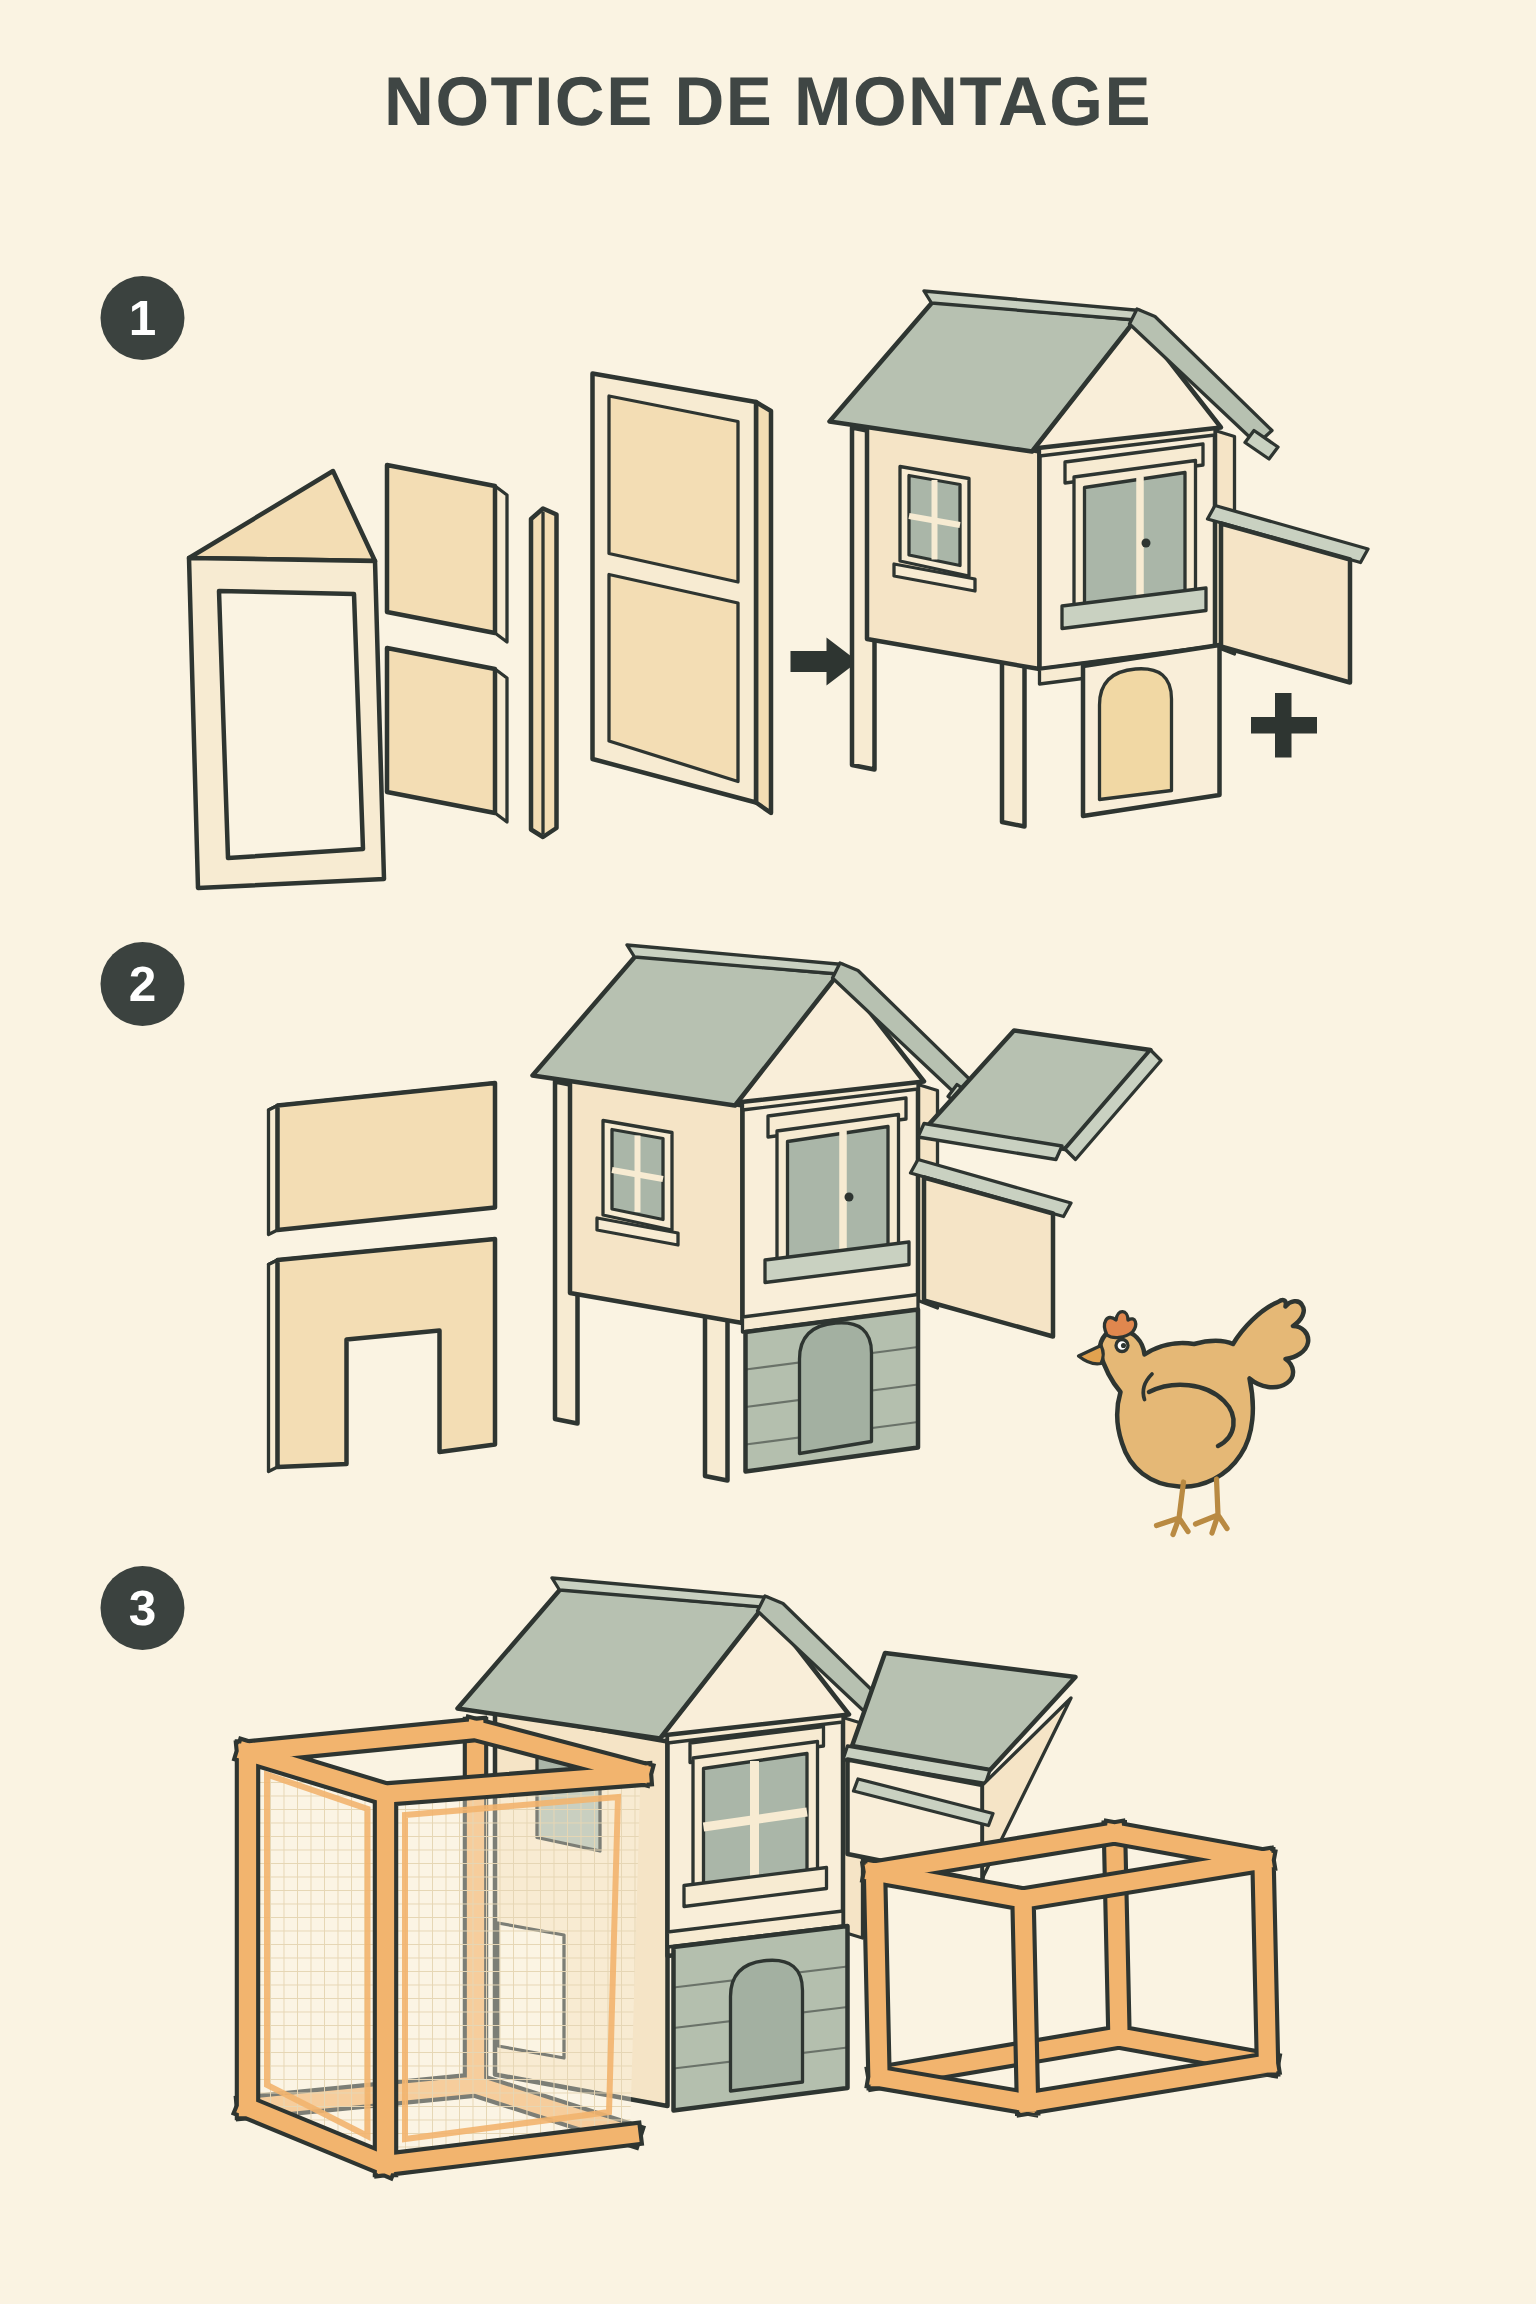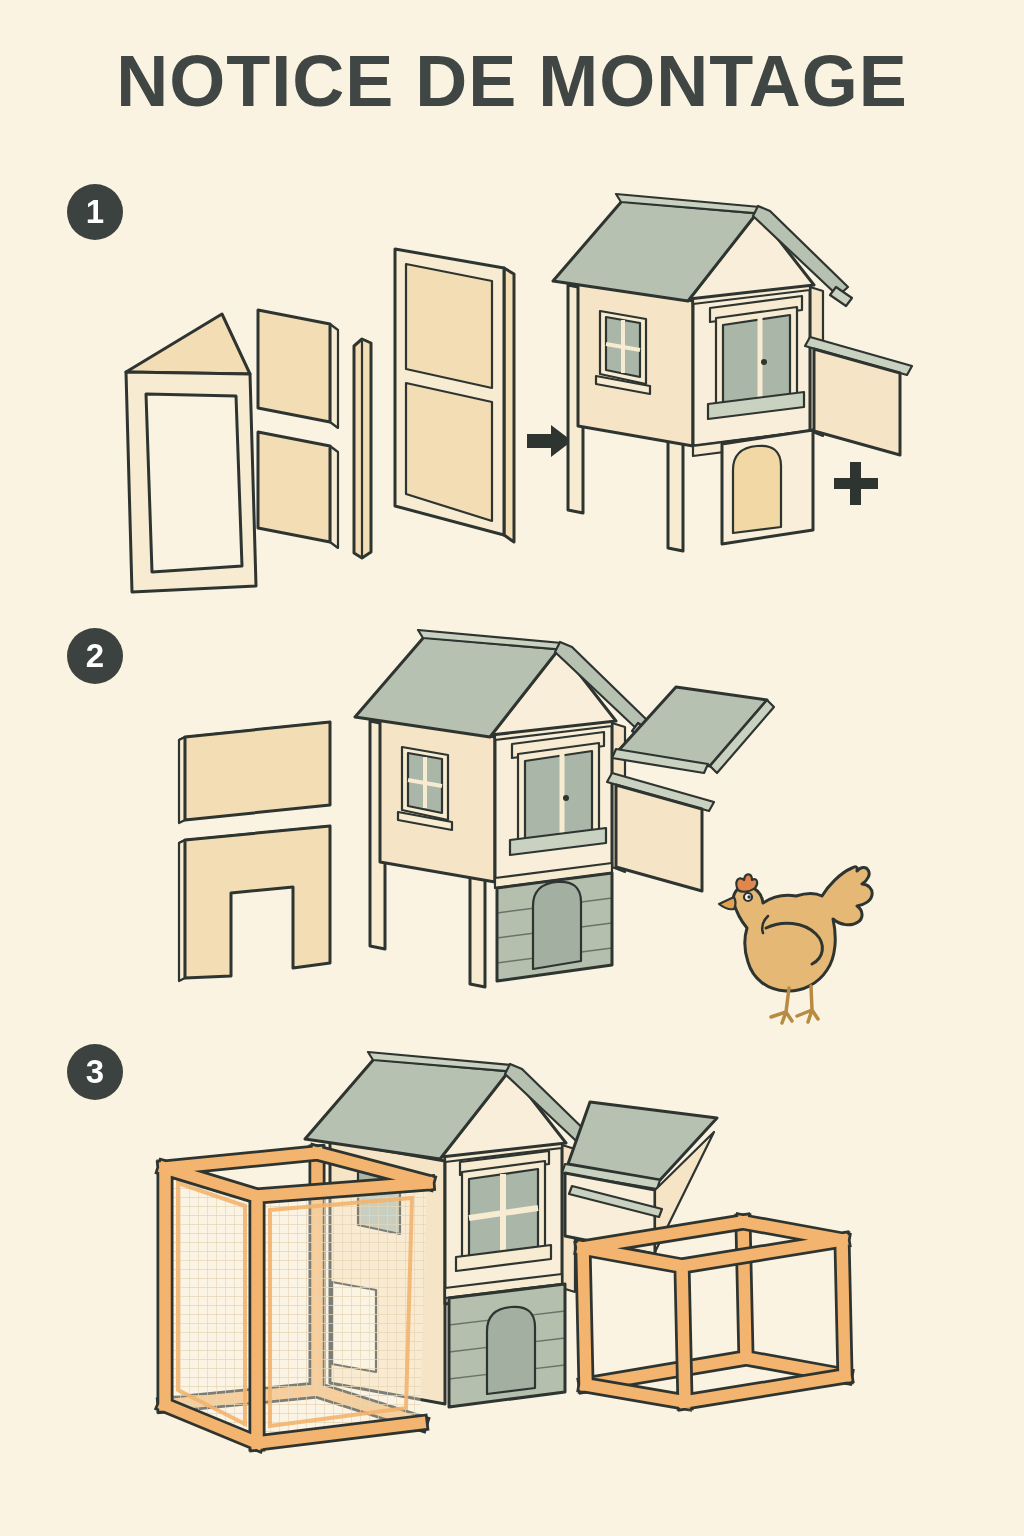"NOTICE DE MONTAGE" .page-title { font-size: 72px -> 46px }
